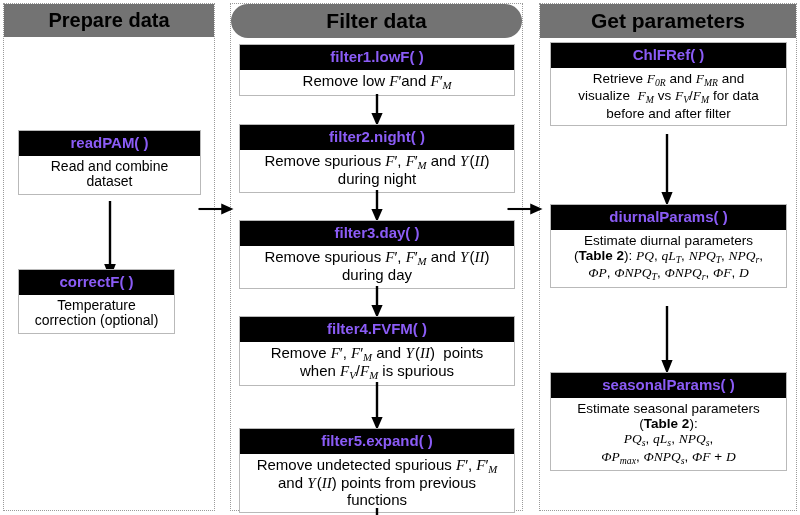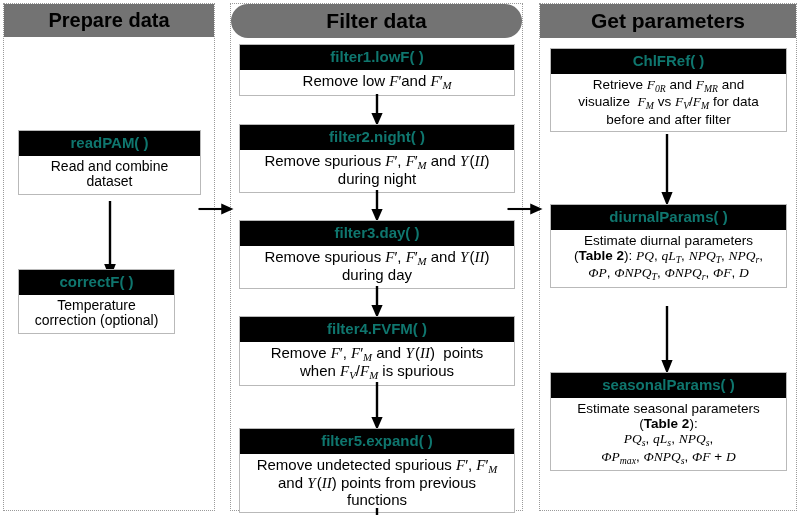"filter1.lowF( )" .fbox-title { color: #0f766e -> #8b5cf6 }
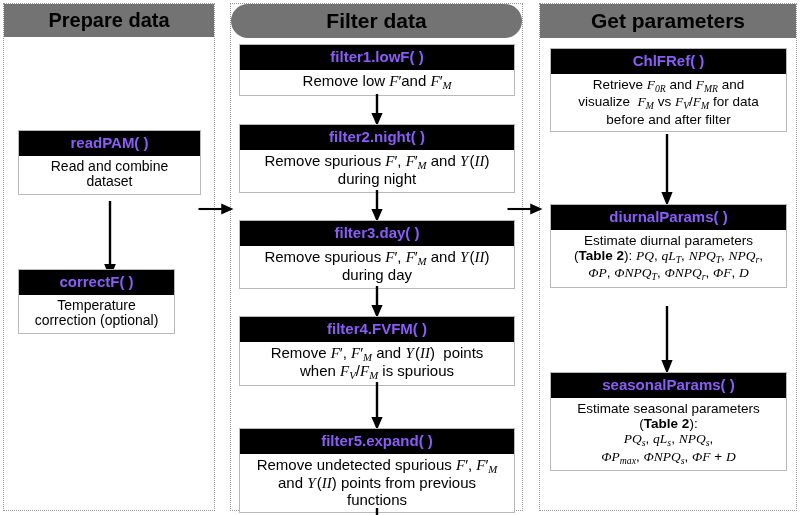"ChlFRef( )" div.fbox { top: 10px -> 4px }
